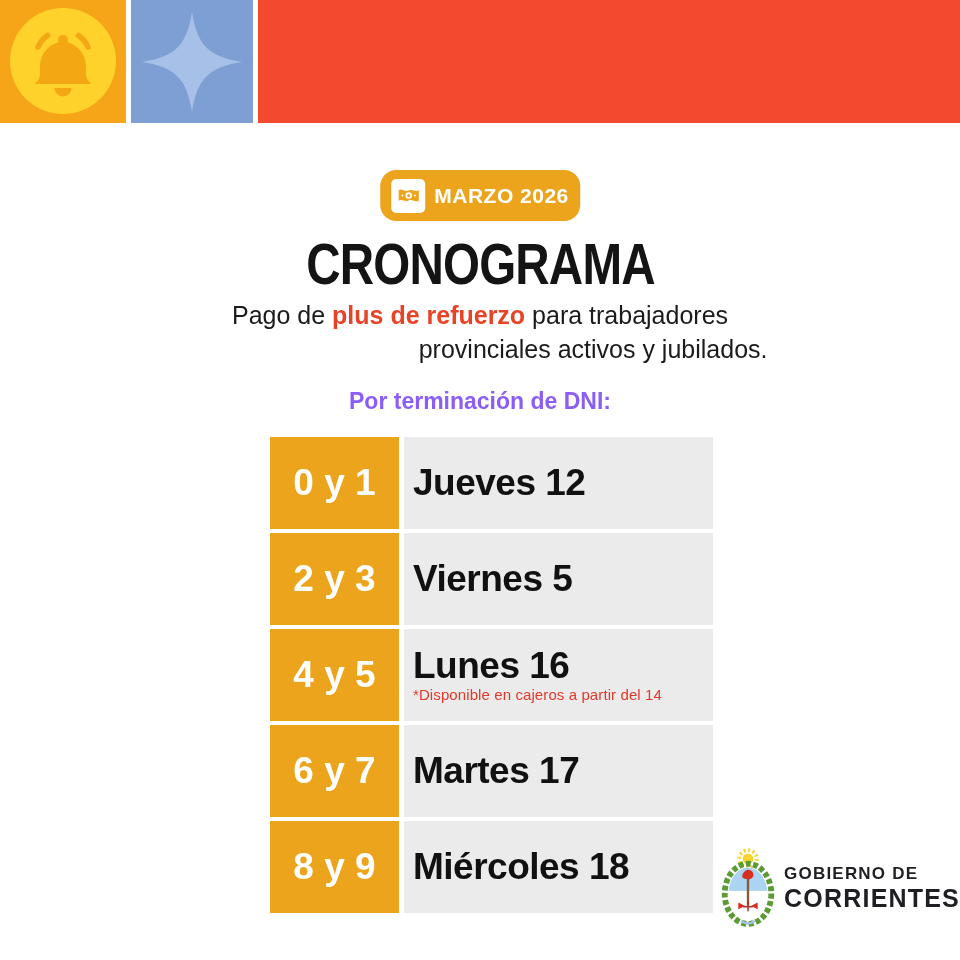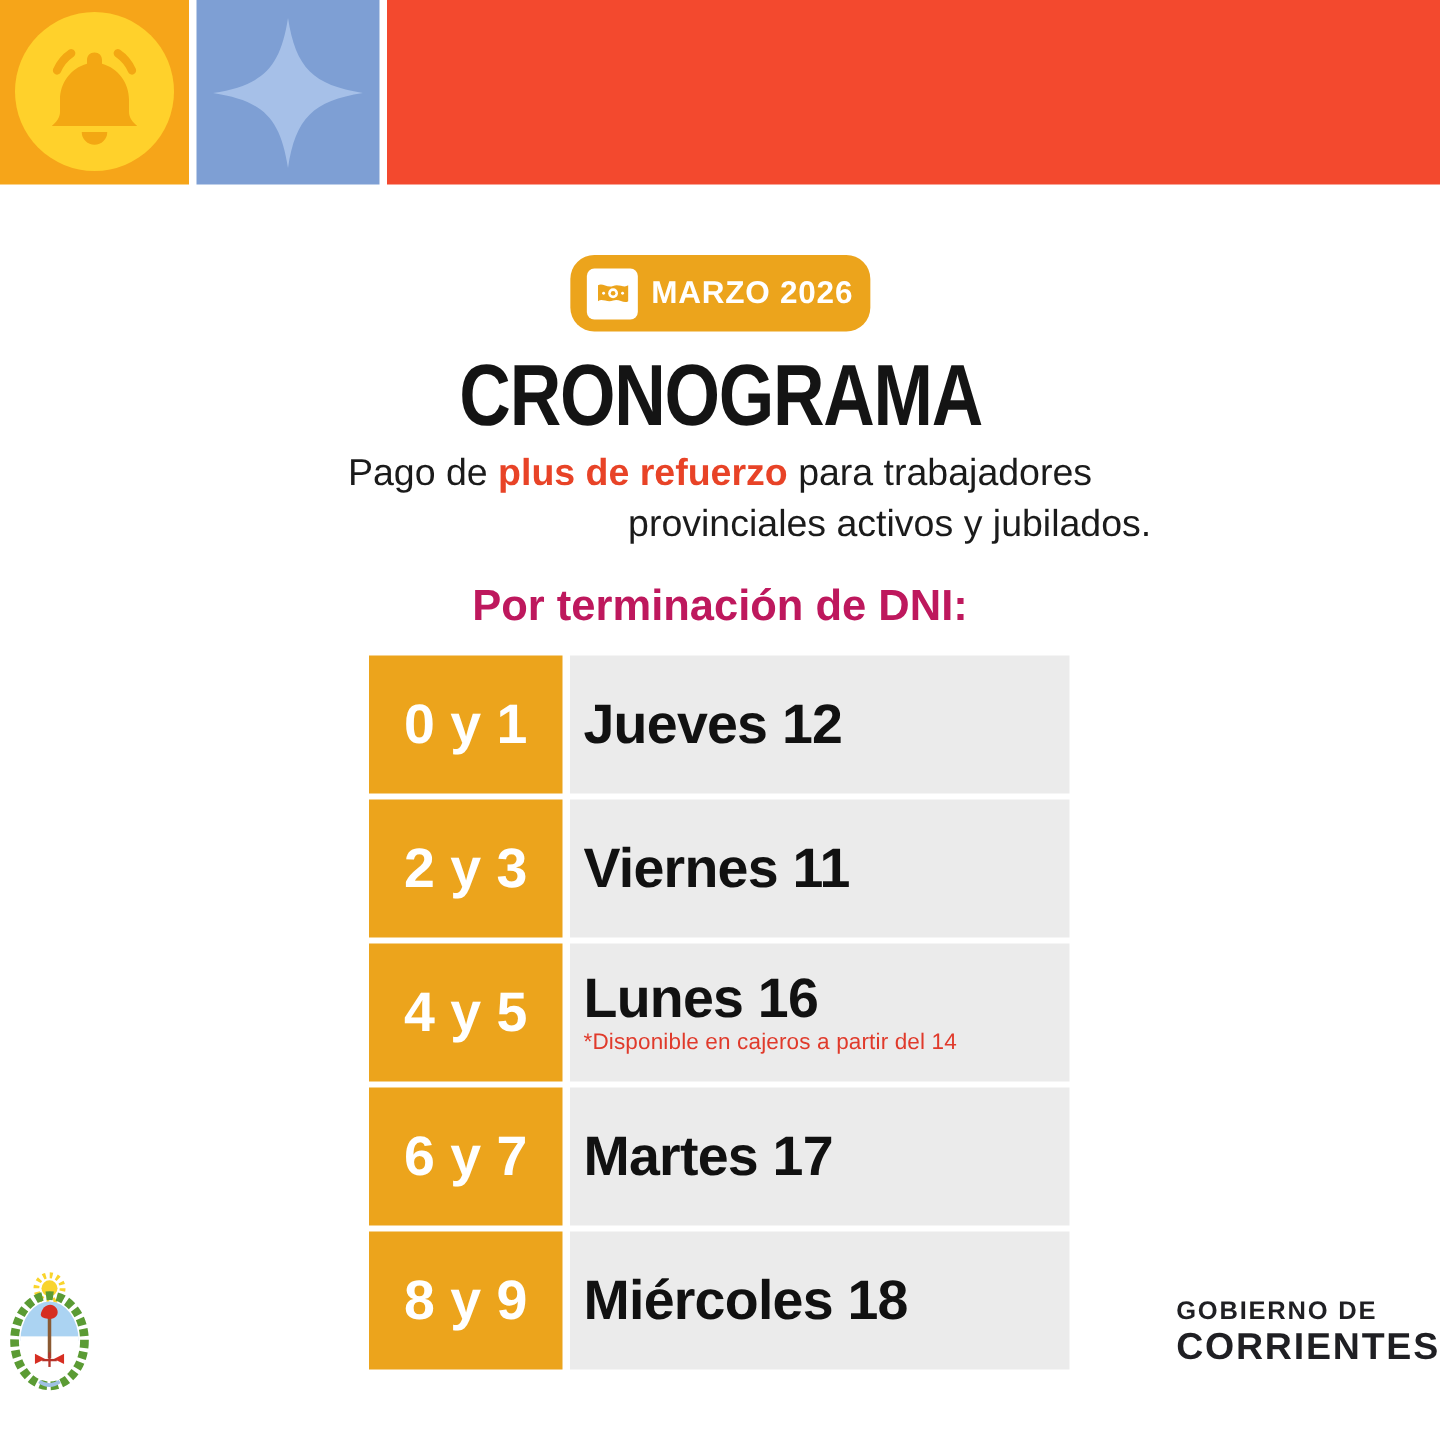"Por terminación de DNI:" .section-label { color: #be185d -> #8b5cf6; font-size: 29px -> 23px }
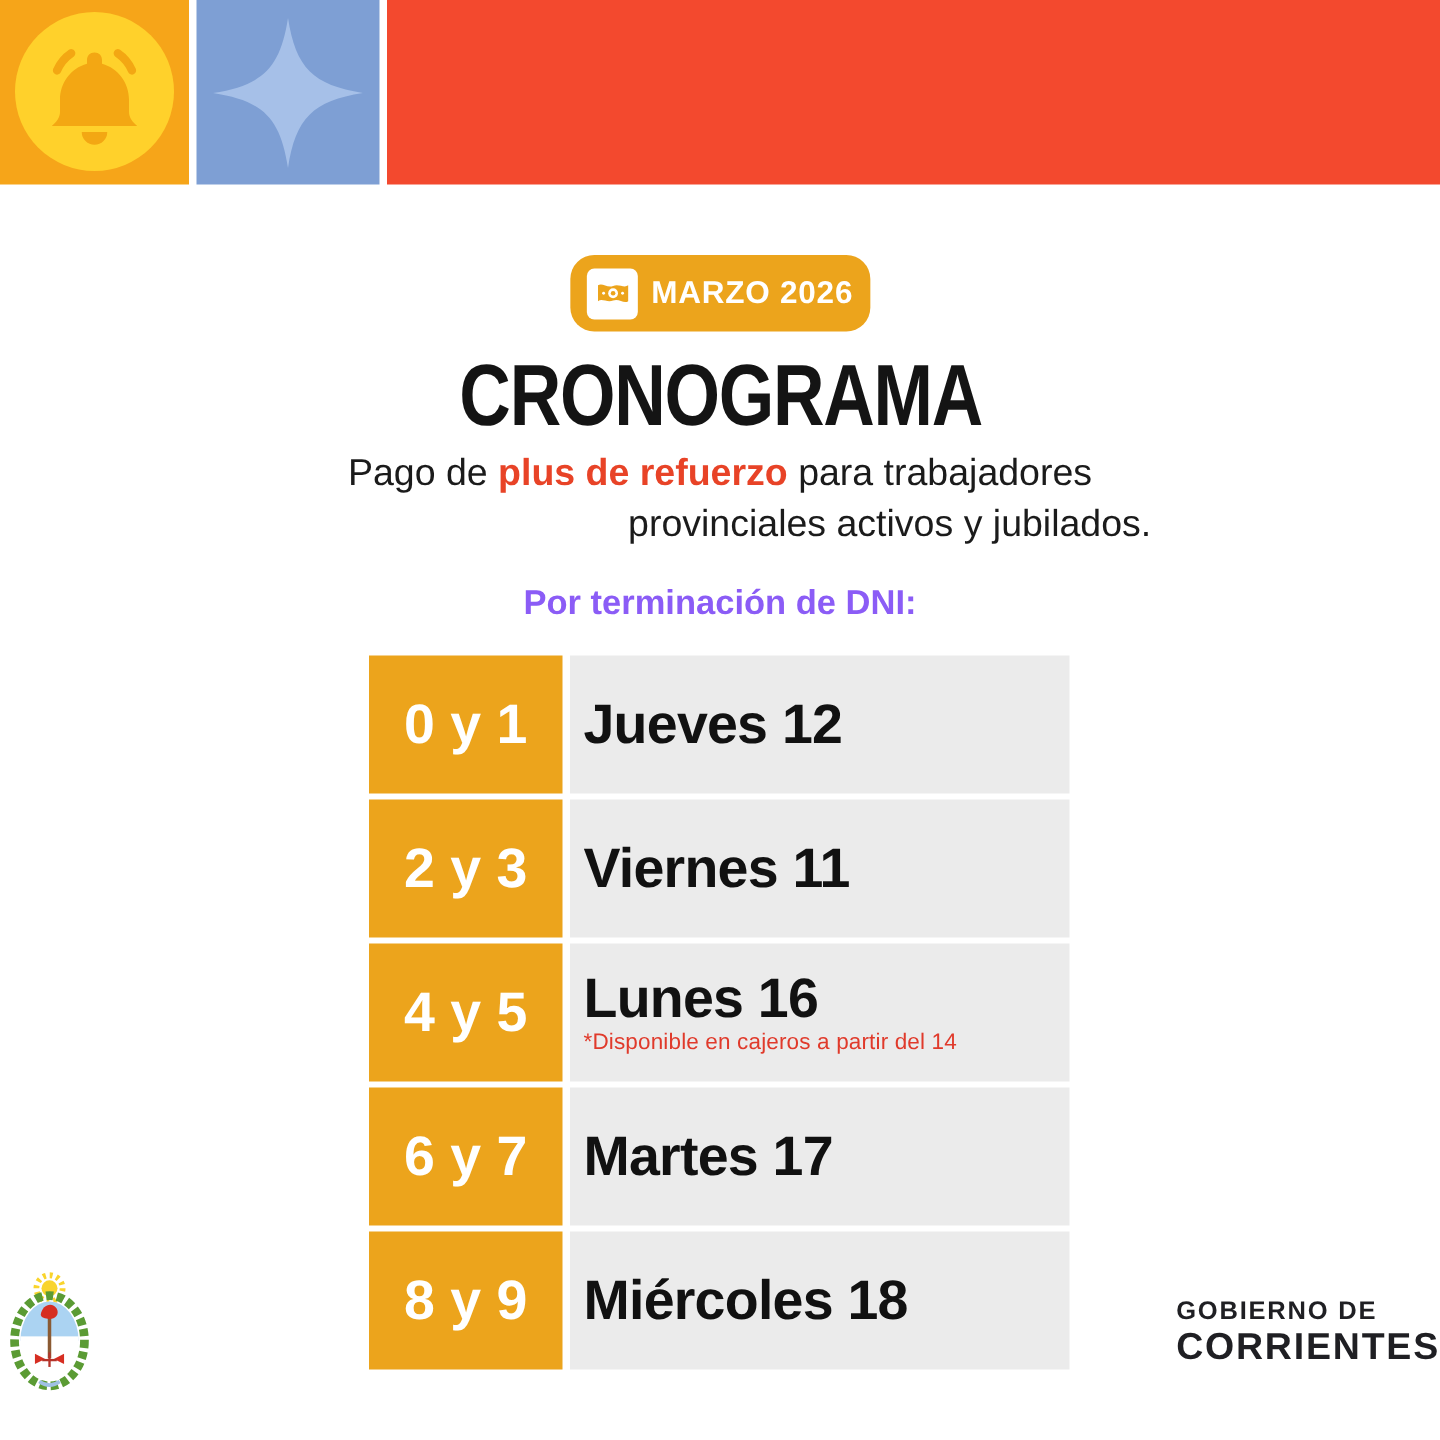"0 y 1" .row { margin-left: none -> 24px }
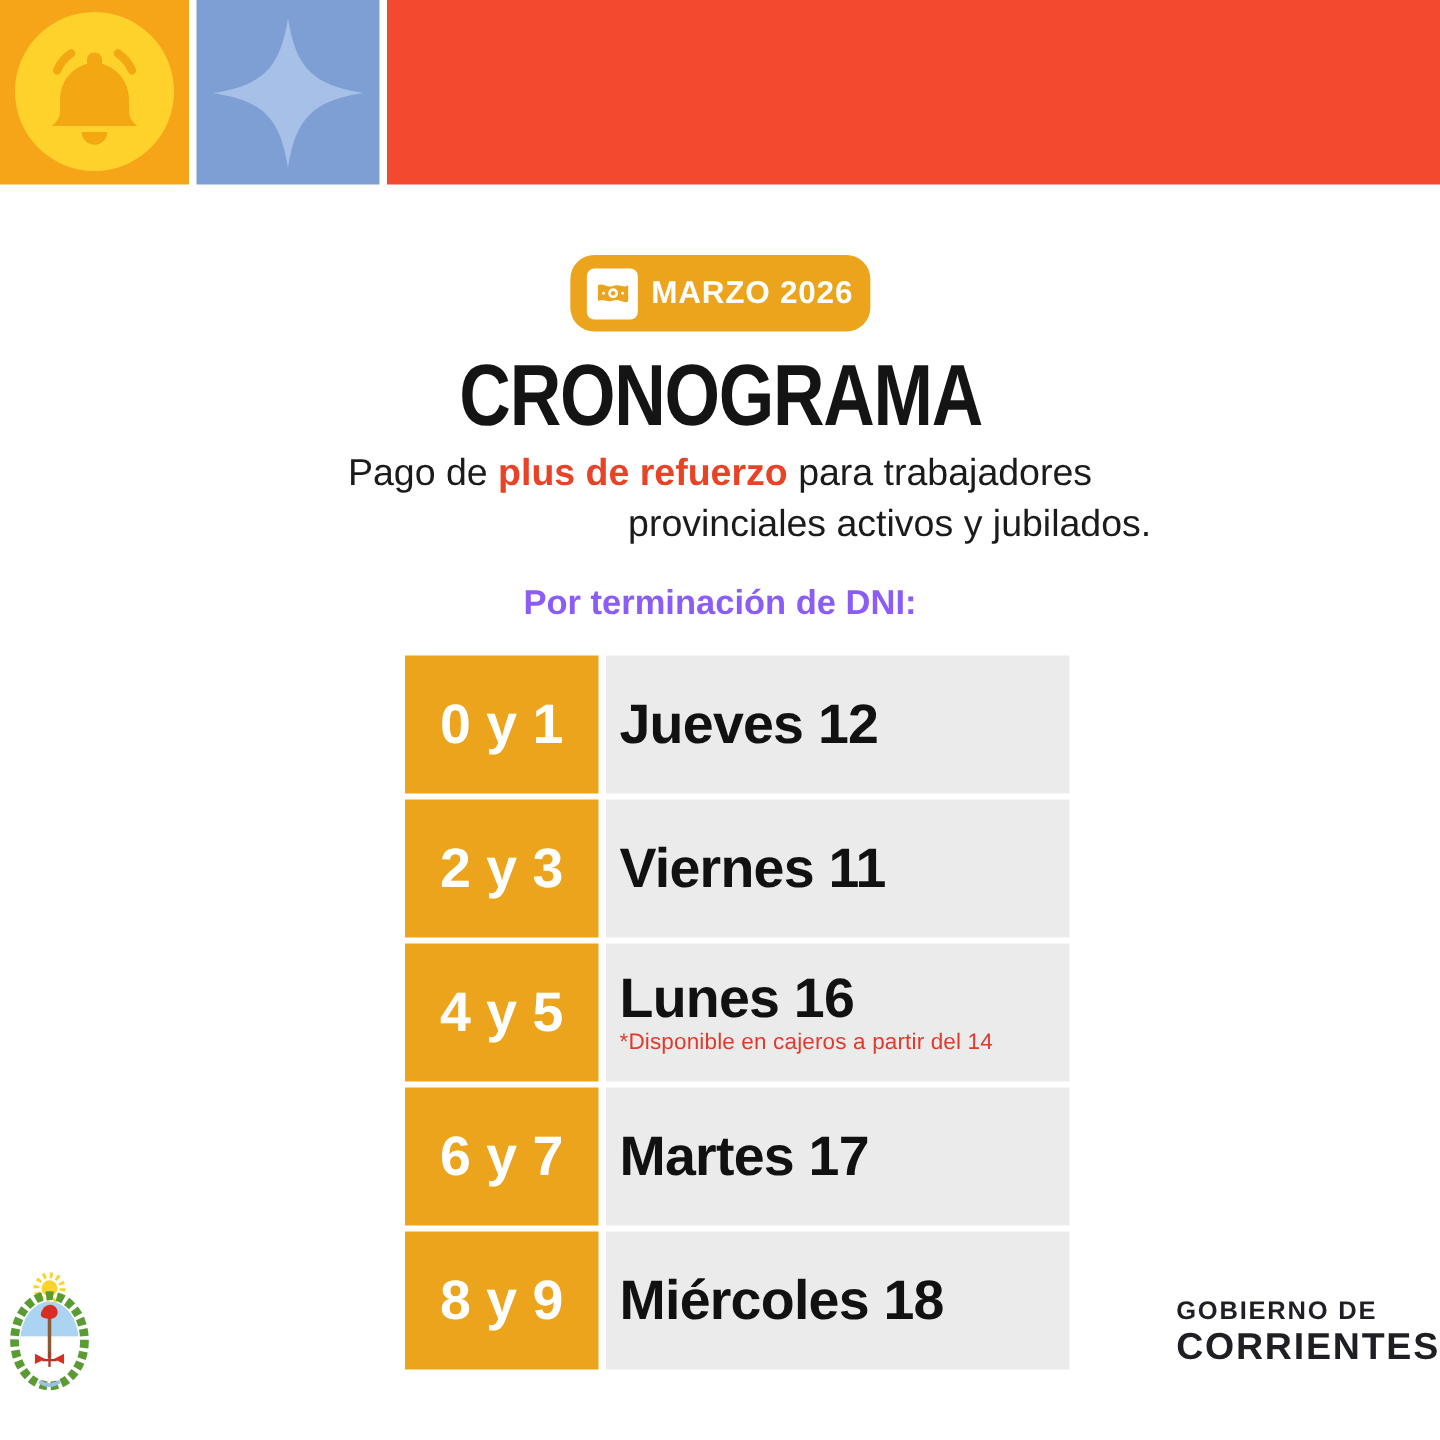"Viernes 11" div.day-label { text: 11 -> 5 }
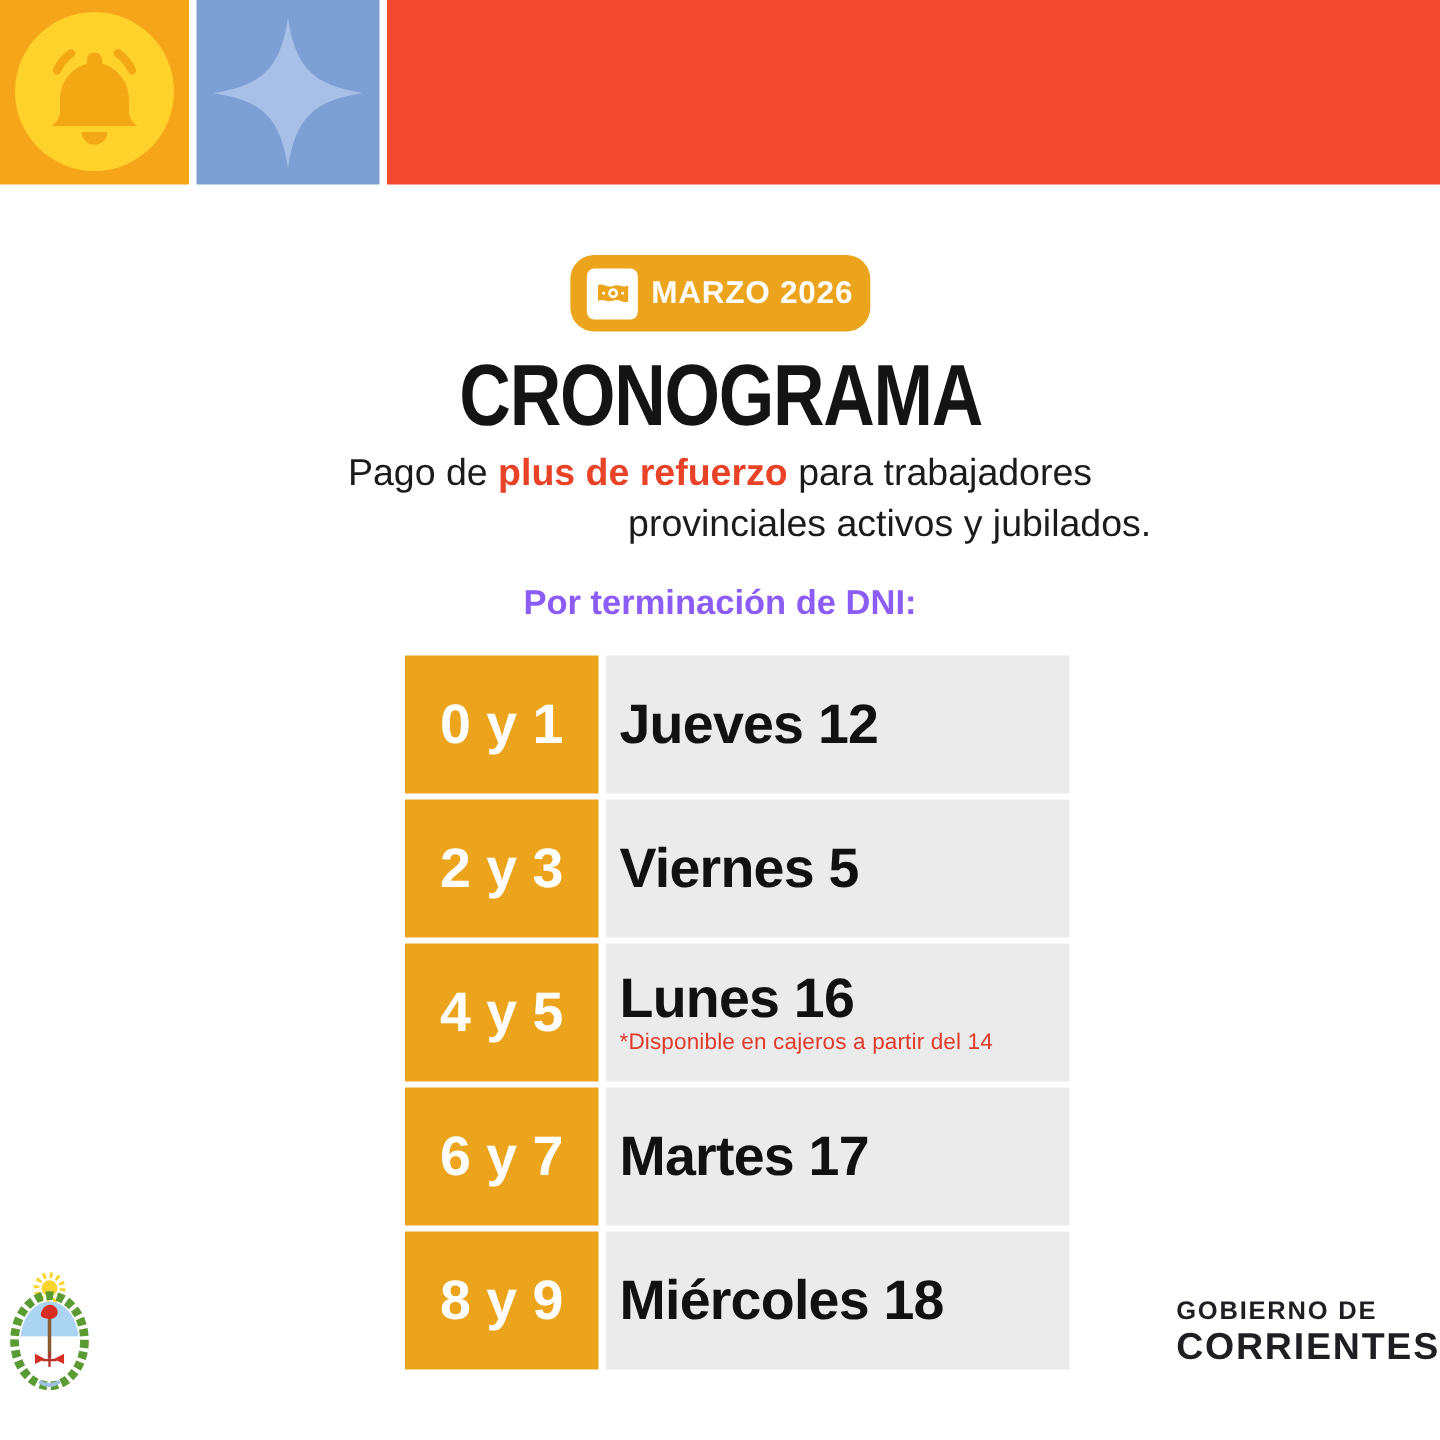"GOBIERNO DE" .footer { justify-content: space-between -> flex-end }
